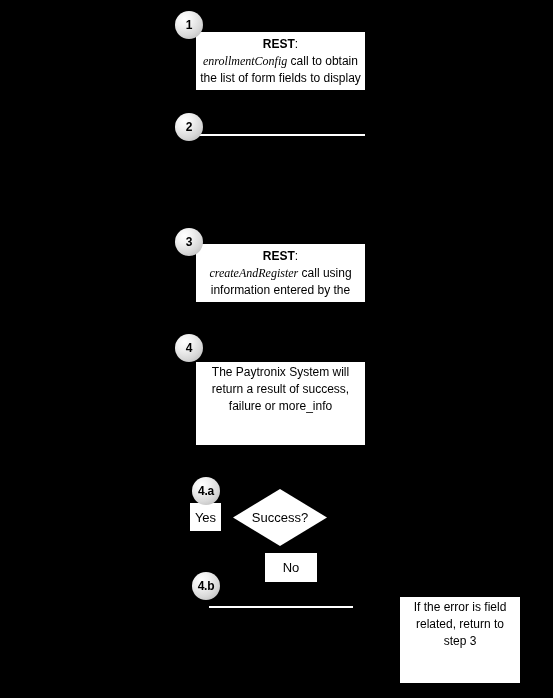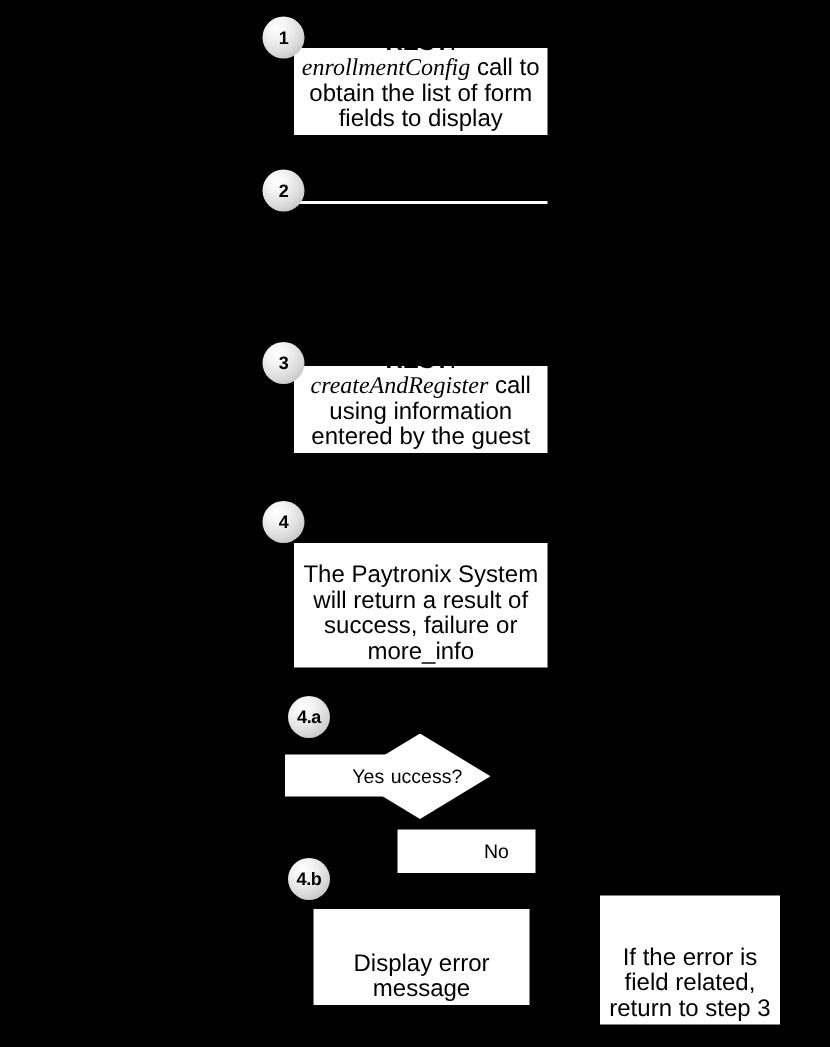"REST:" .node { align-items: flex-end -> flex-start; font-size: 16px -> 12px }
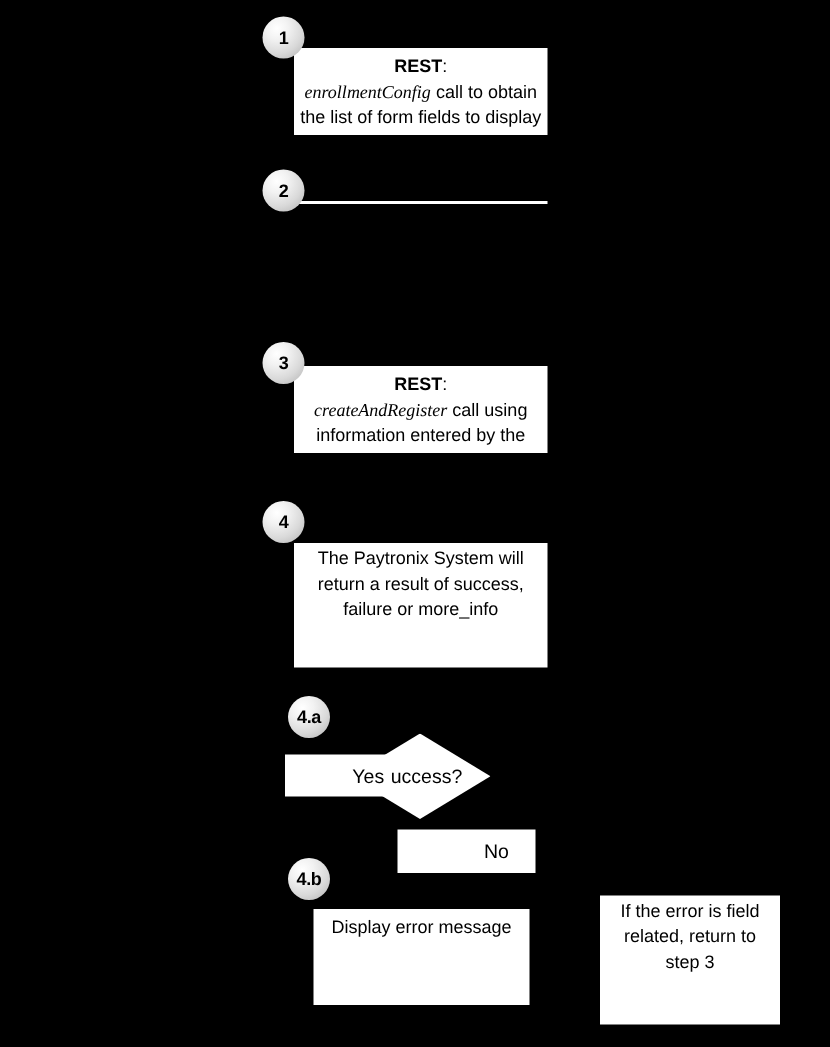"4.a" div.step-circle { top: 464px -> 477px }
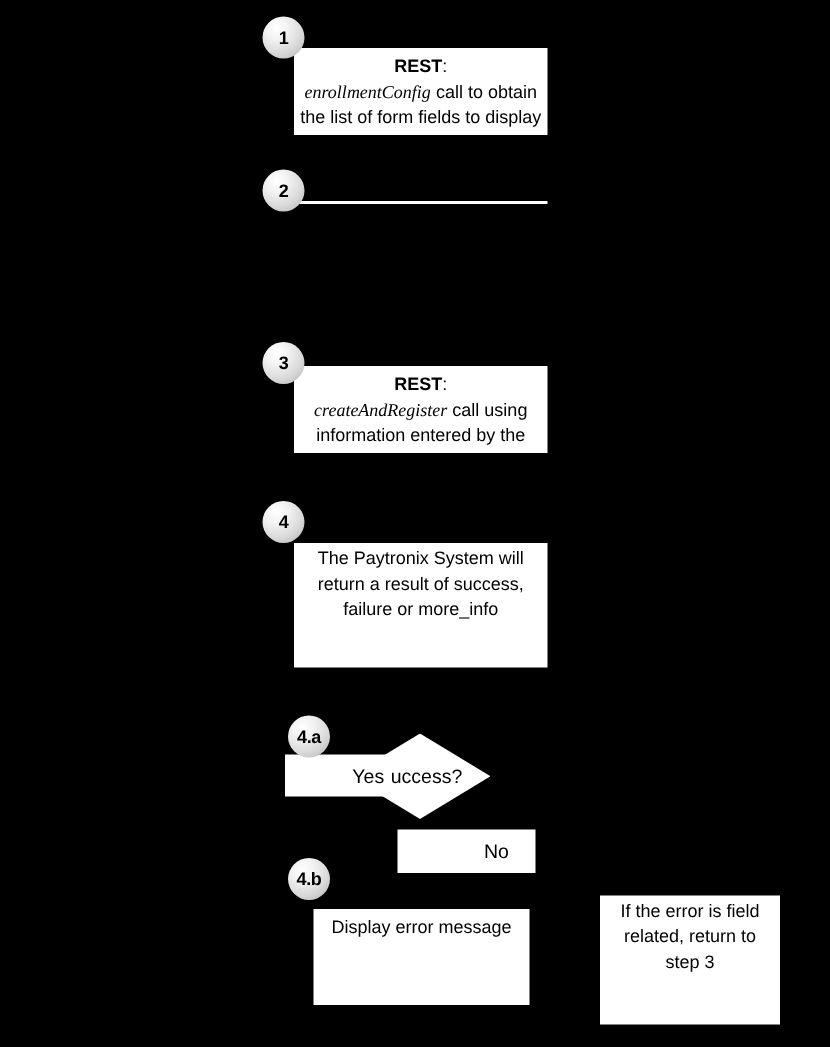"Yes" .mini-box { padding-left: 40px -> none }
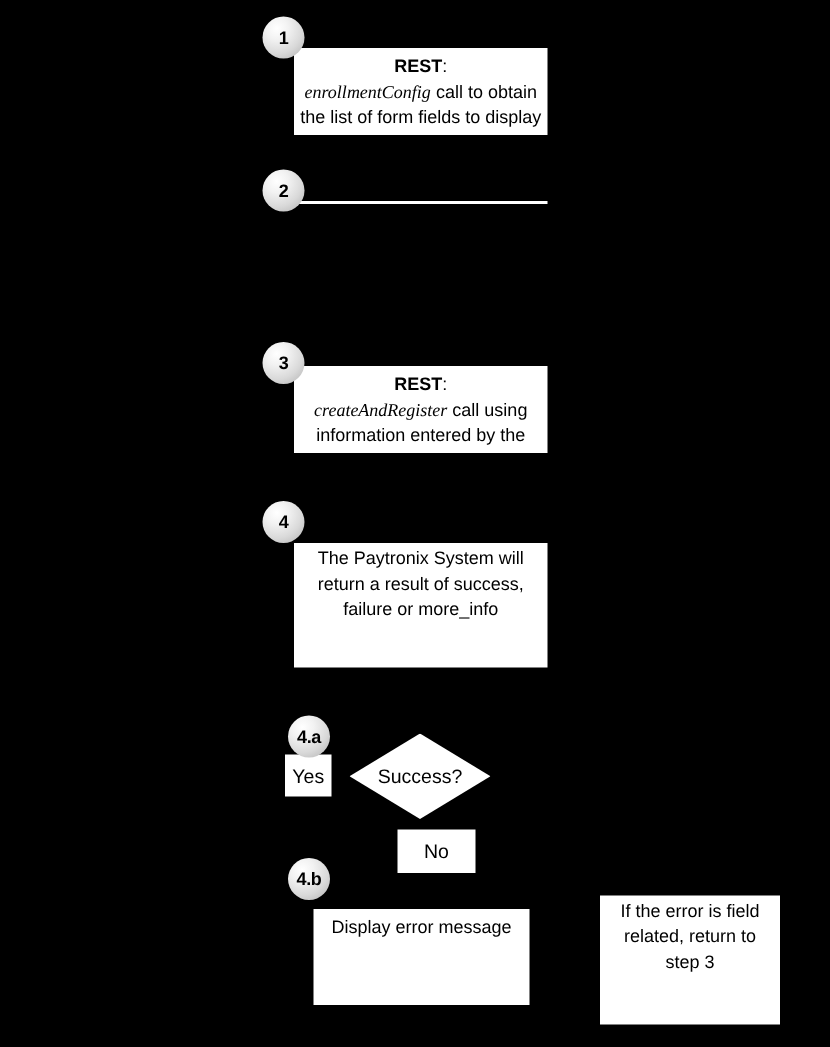"Display error message" div.node { html: <div> <span>Display error message</span> </div> -> none }
